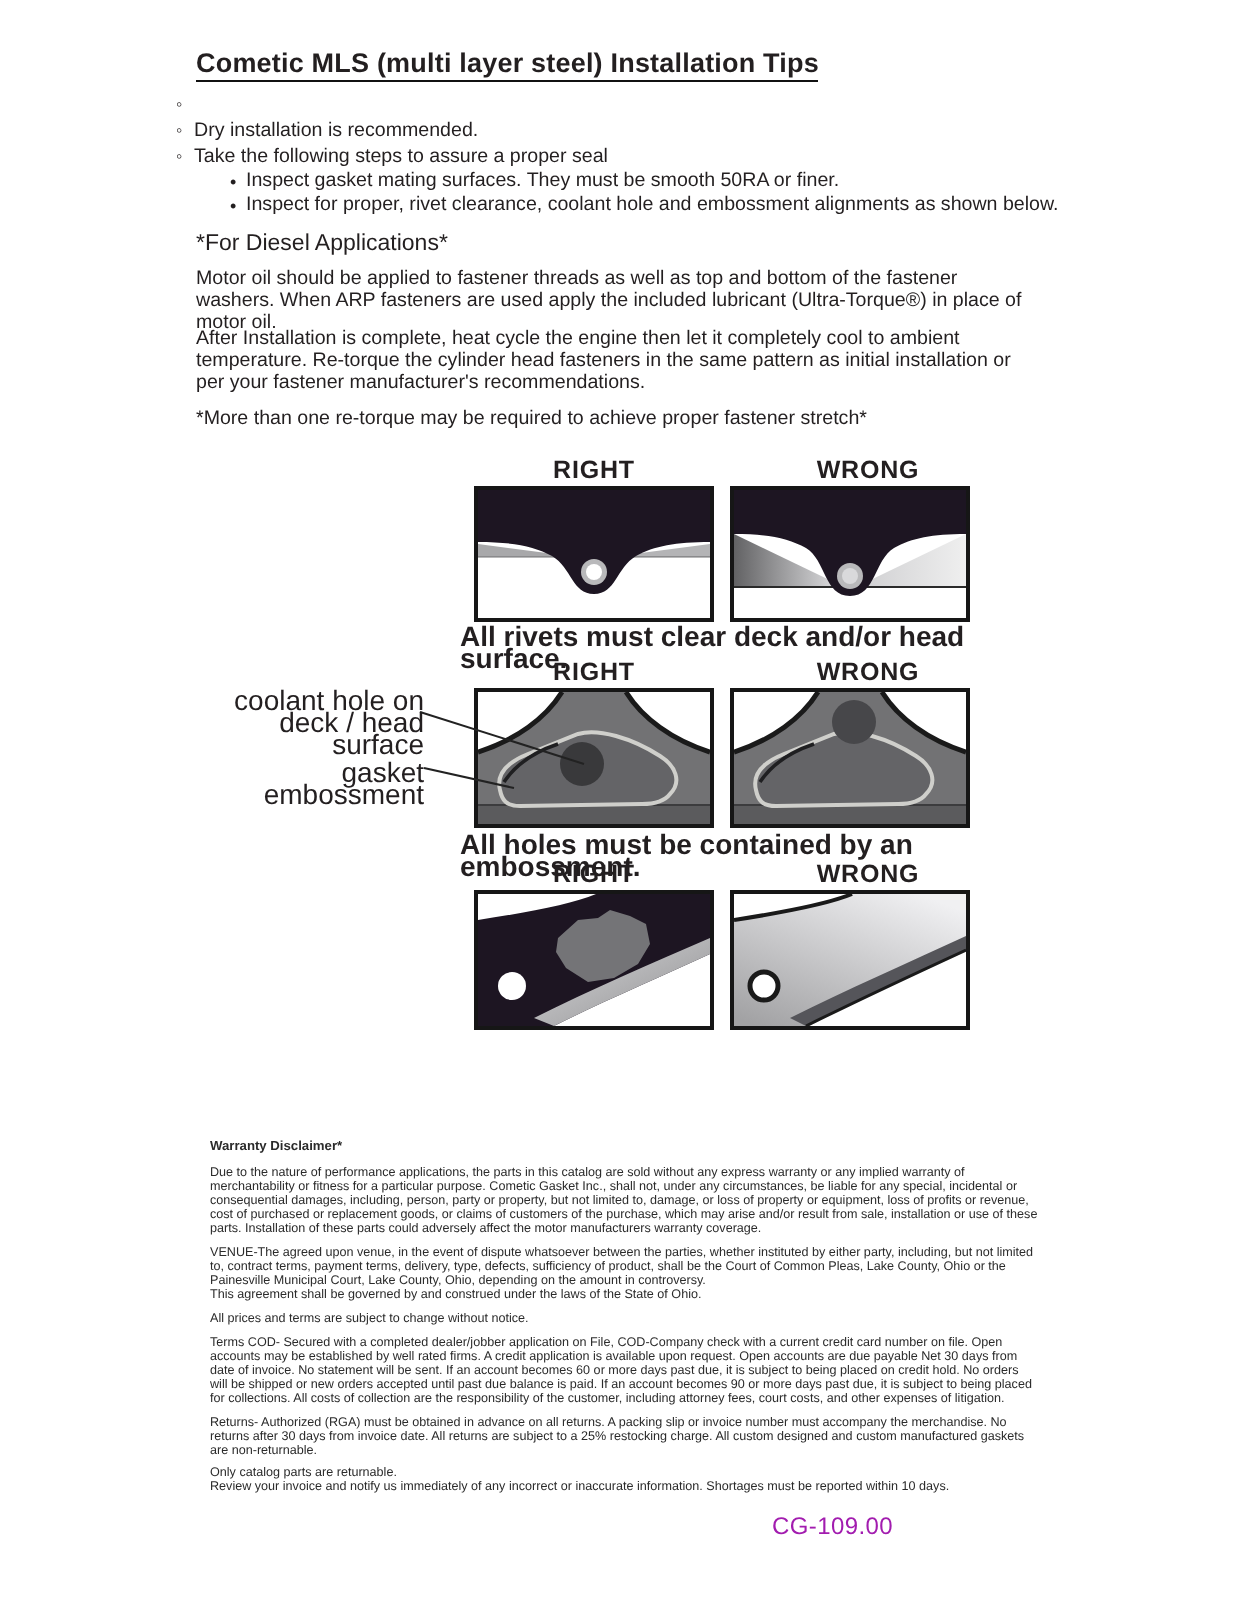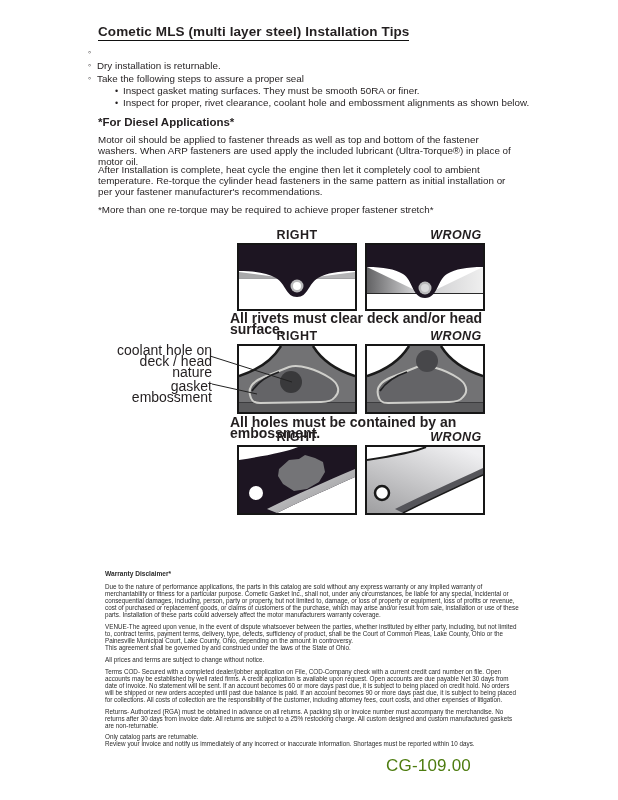"Dry installation is returnable." span { text: returnable -> recommended }
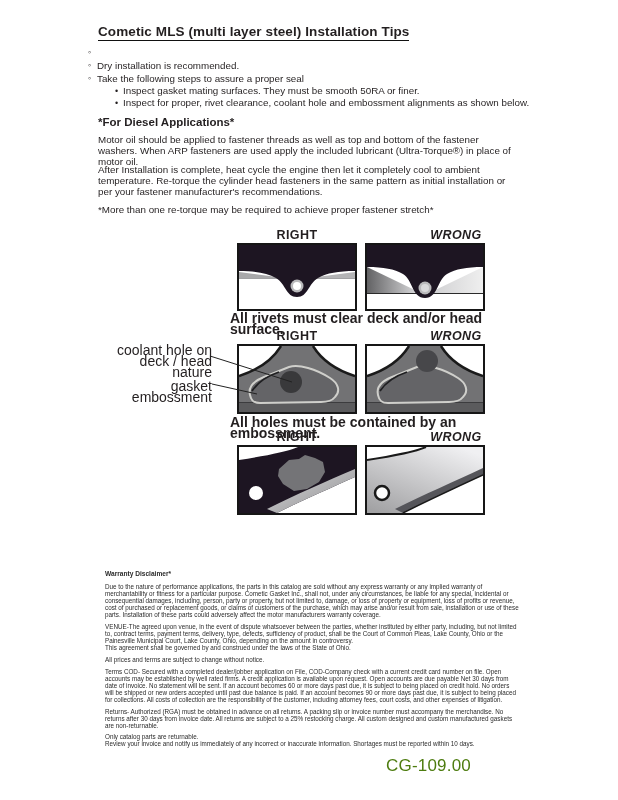"*For Diesel Applications*" .sec-head { font-weight: bold -> normal }
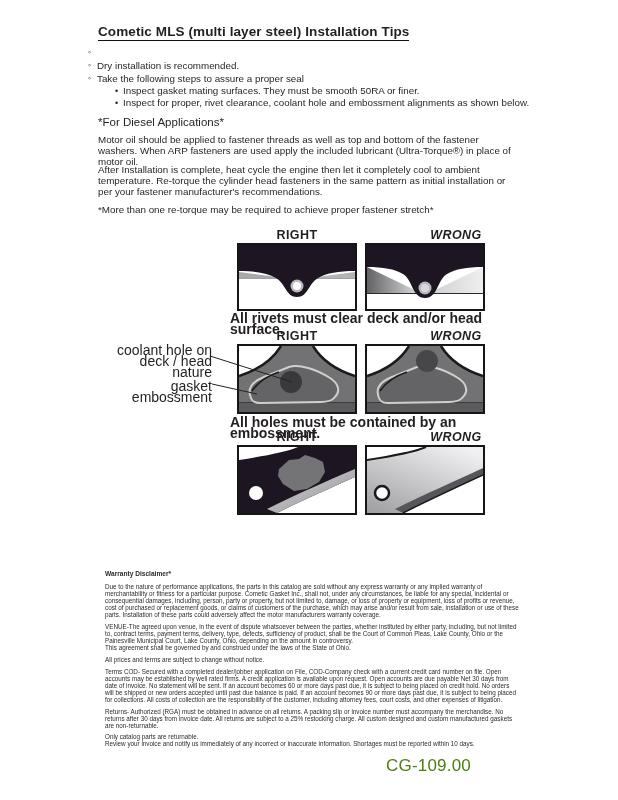"WRONG" .hdr.colR { font-style: italic -> none; left: 396px -> 374px }
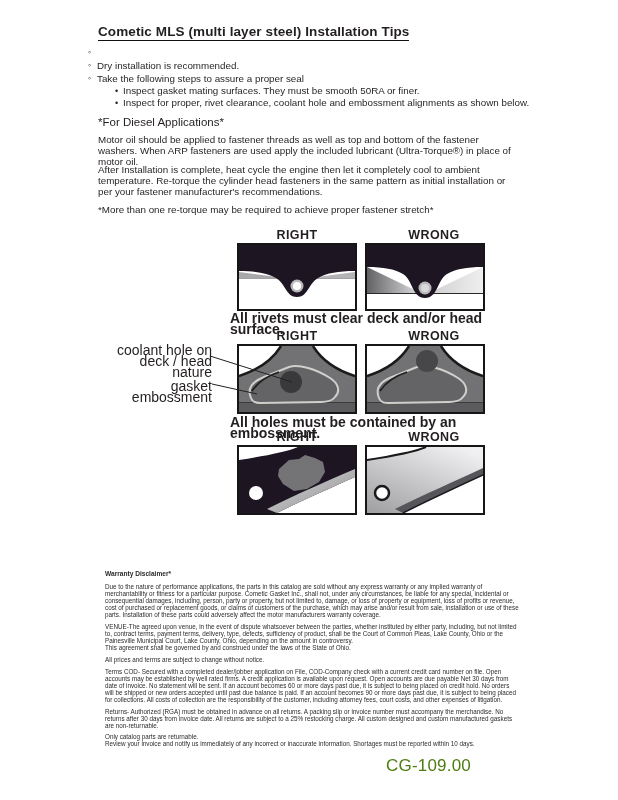"deck / head nature" span { text: nature -> surface }
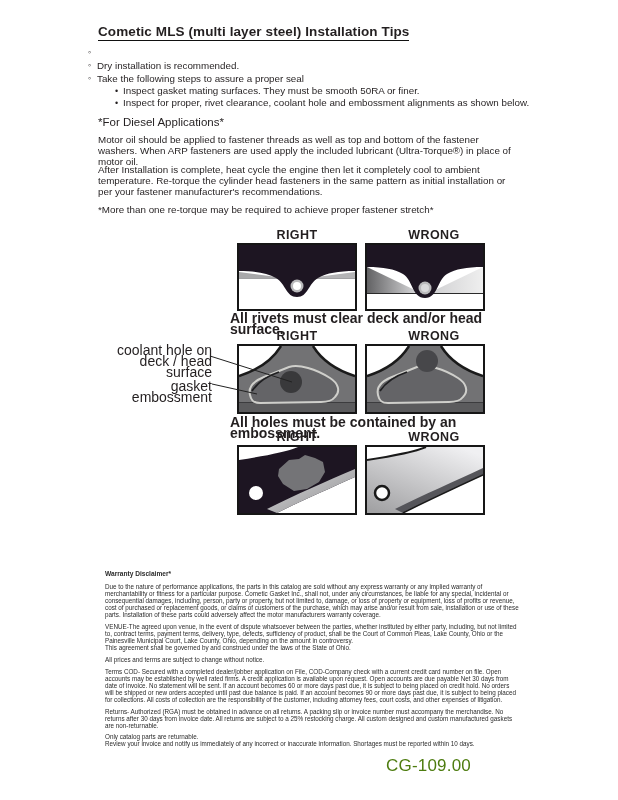"CG-109.00" .footer-code { color: #4d7c0f -> #a21caf; font-size: 17px -> 12px }
